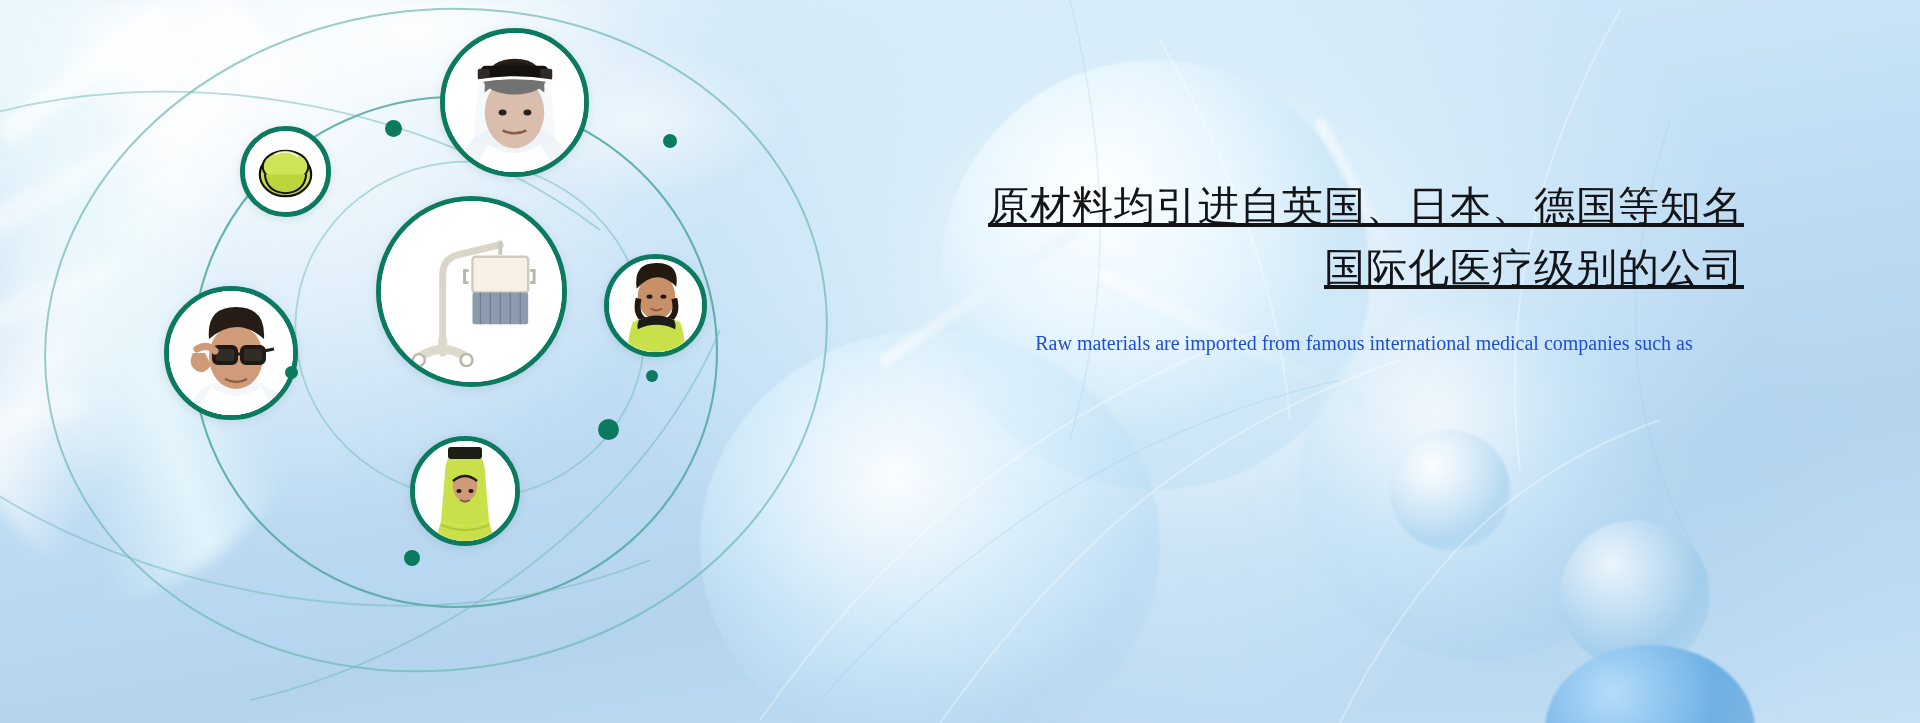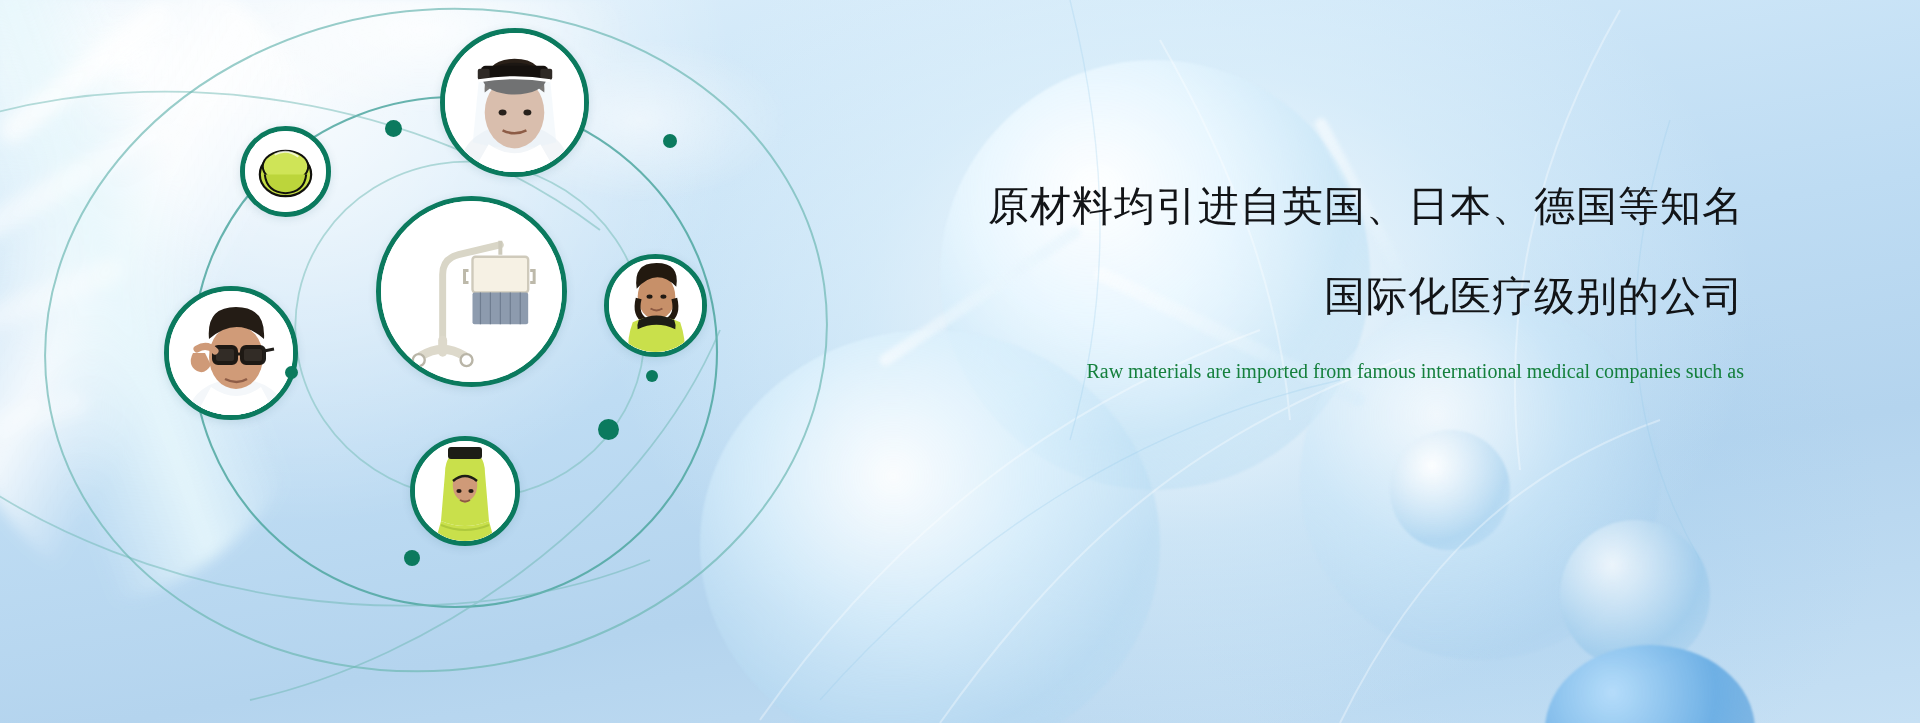"原材料均引进自英国、日本、德国等知名" .headline { text-decoration: none -> underline }
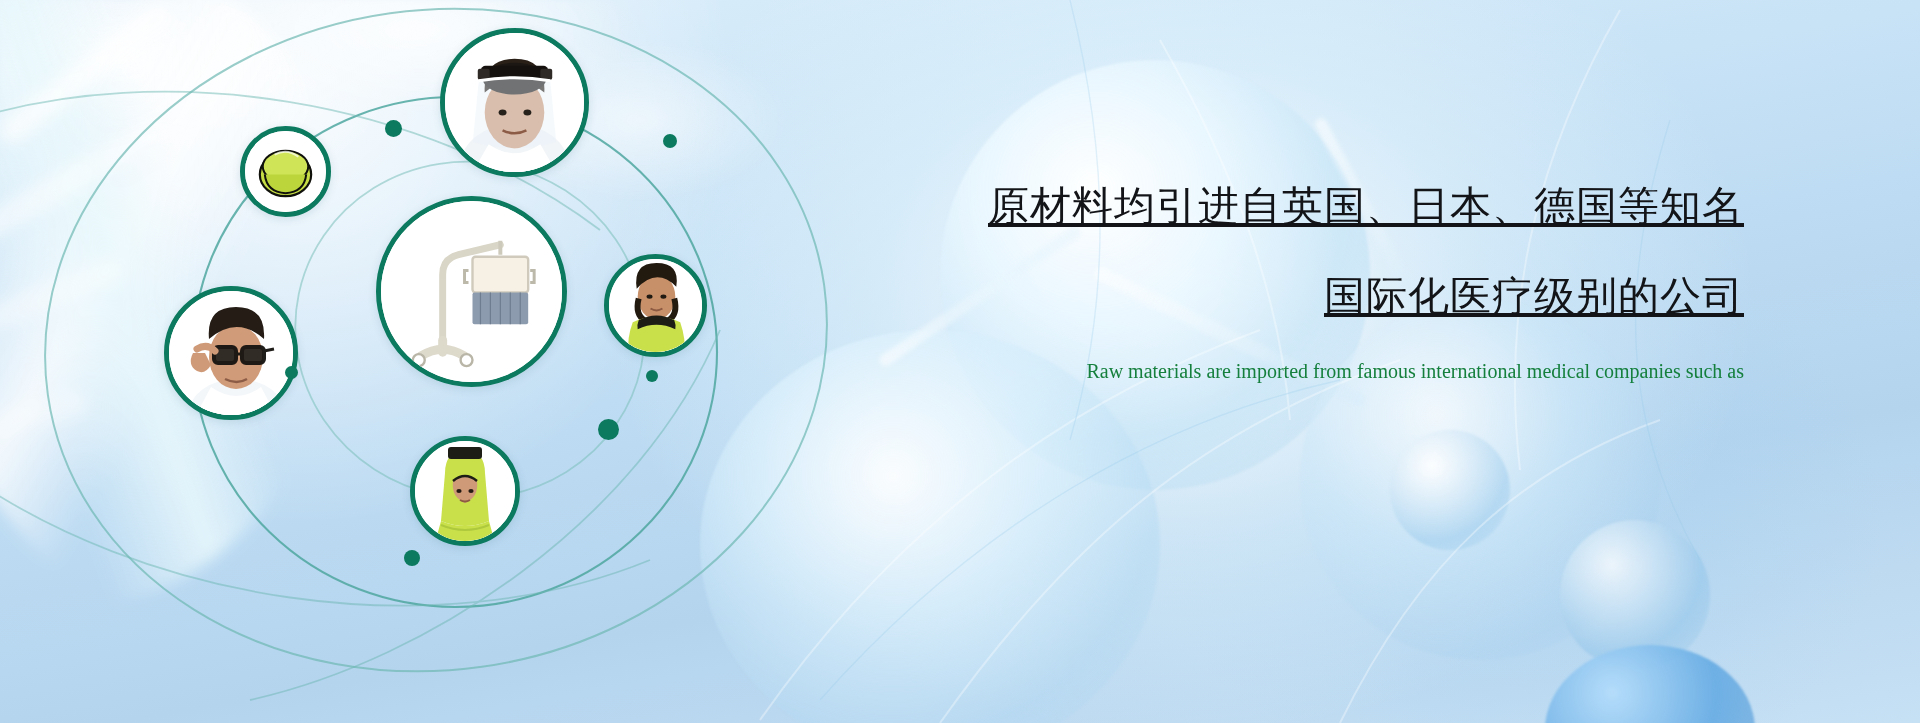"国际化医疗级别的公司" .headline .l2 { margin-top: 28px -> none }
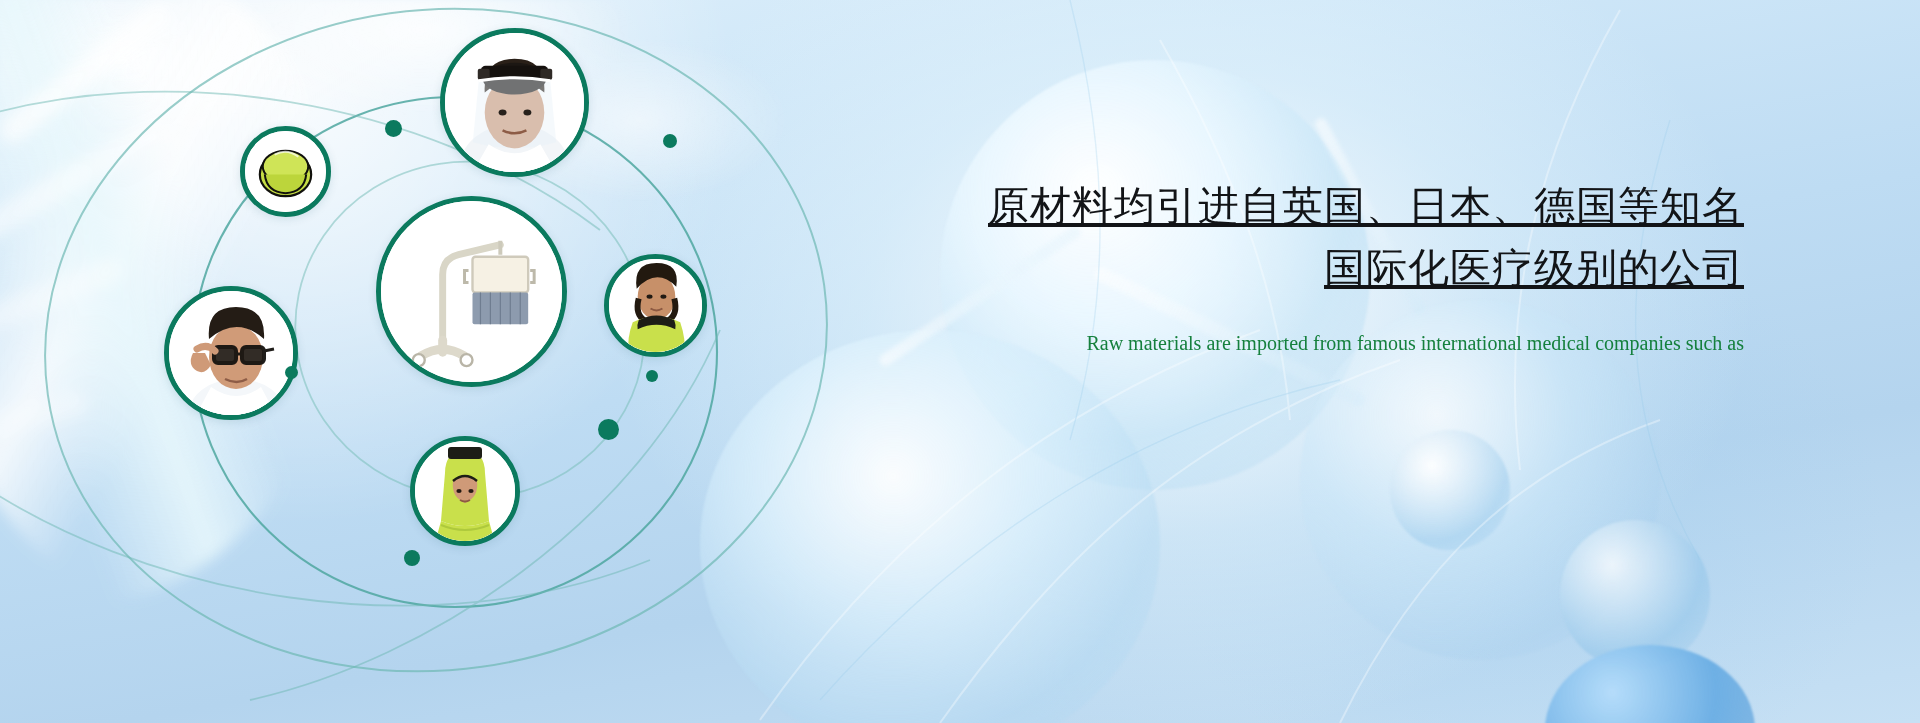"Raw materials are imported from" .sub { color: #15803d -> #1d4ed8; text-align: none -> center }
